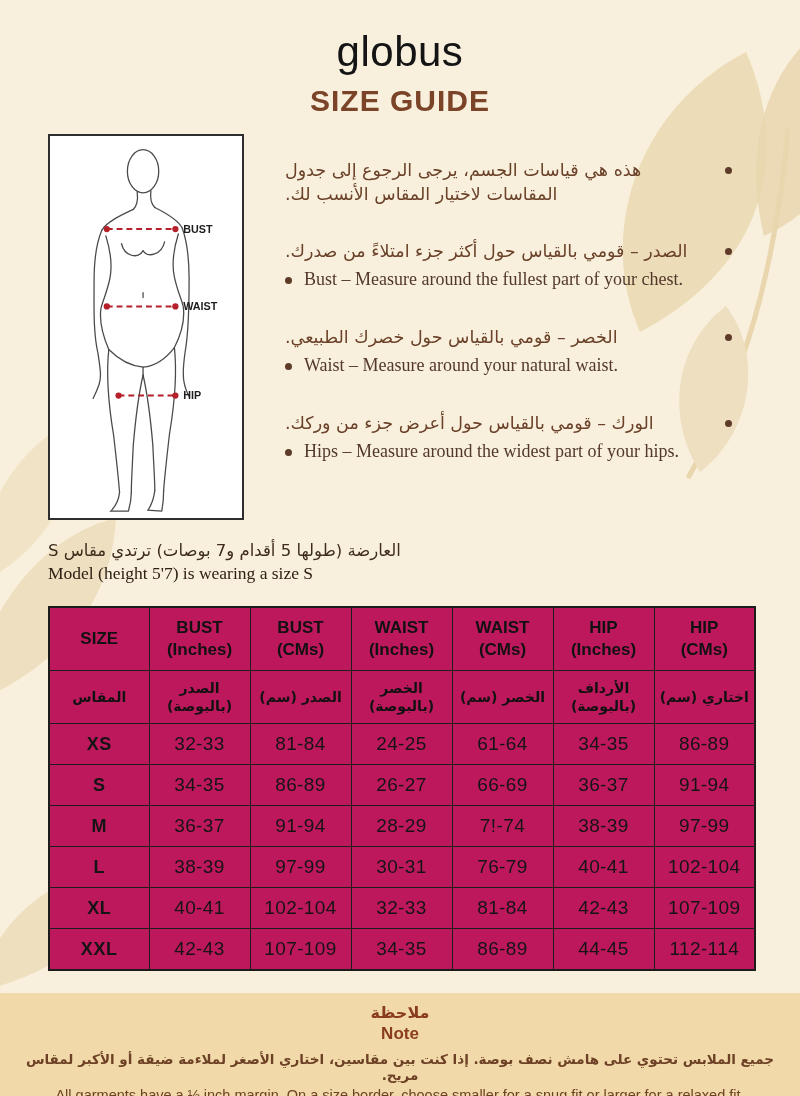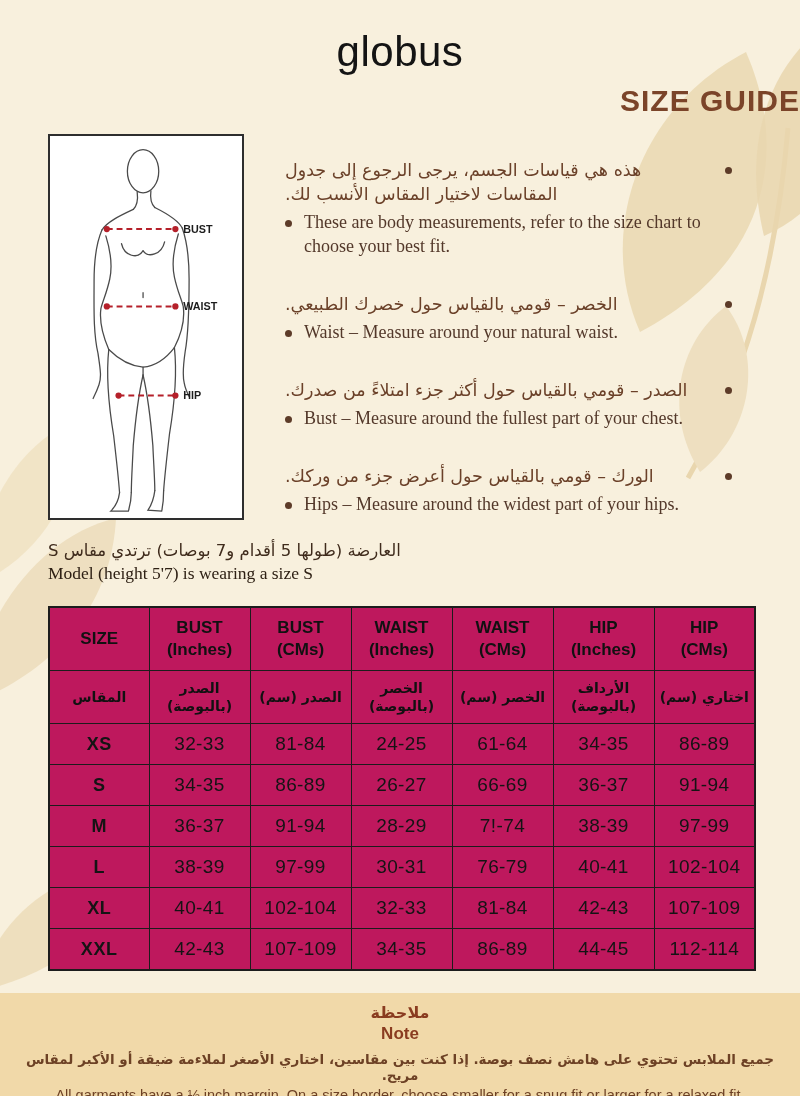"SIZE GUIDE" .guide-title { text-align: right -> center }
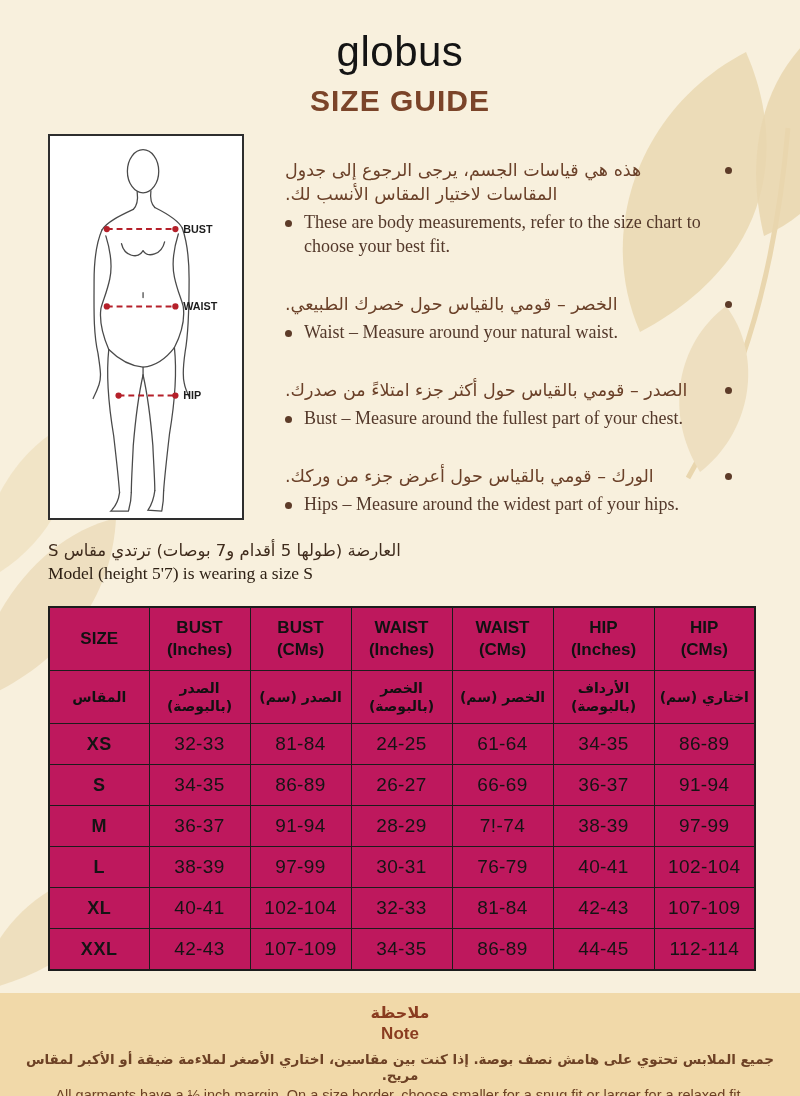"These are body measurements, refer" div.b-row { html: <div> <span></span> <div>These are body measurements, refer to the size chart to choose your best fit.</div> </div> -> none }
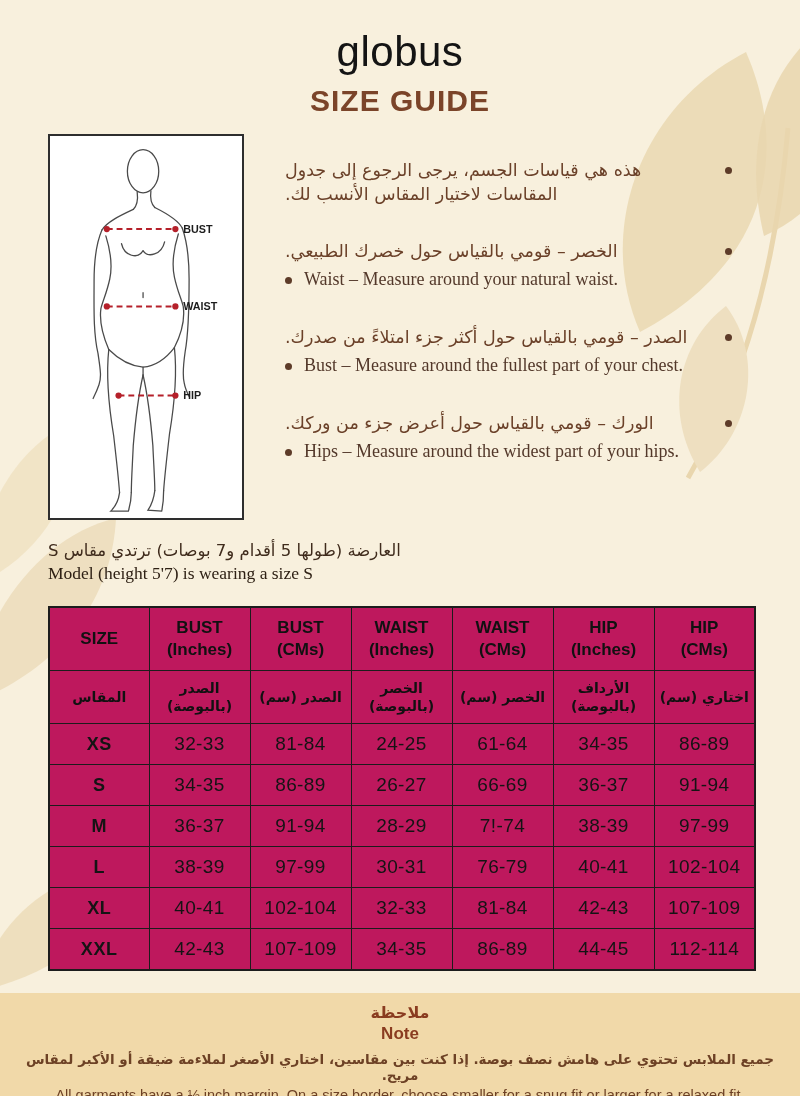"الخصر – قومي بالقياس حول" div.bullet-group { order: before "الصدر – قومي بالقياس حول" -> after "الصدر – قومي بالقياس حول" }
